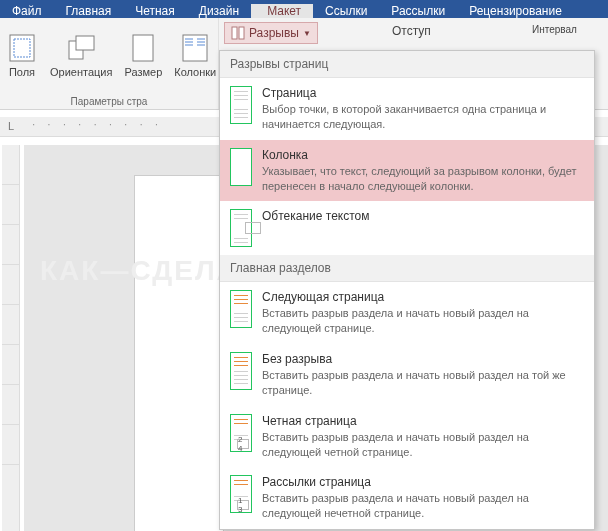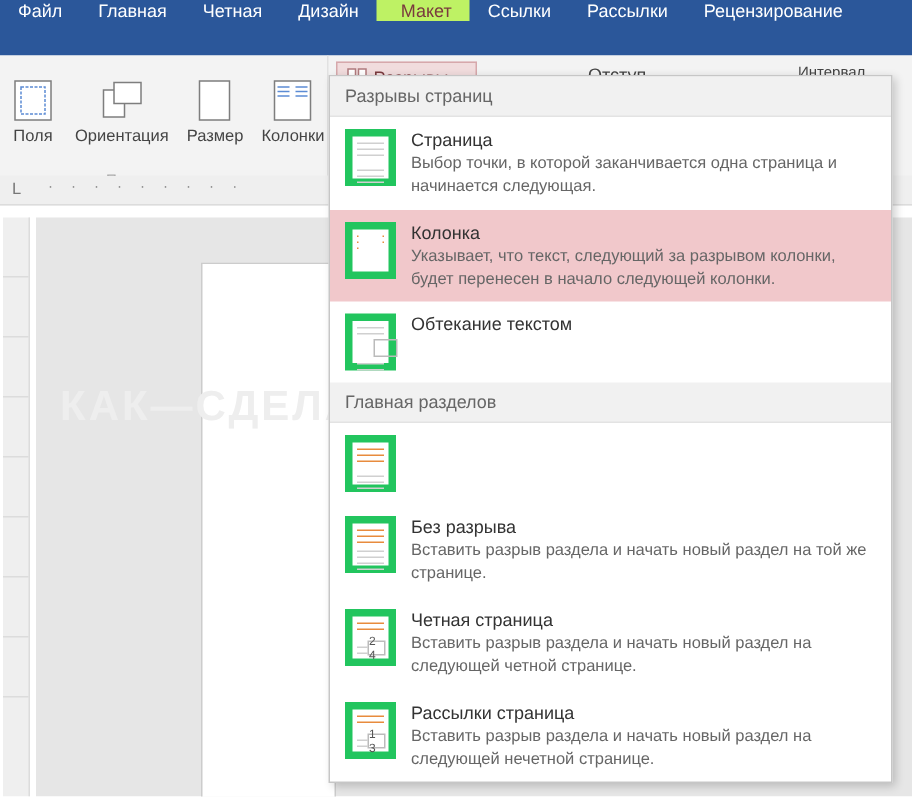"Файл" .titlebar { align-items: flex-start -> flex-end; height: 37px -> 18px }
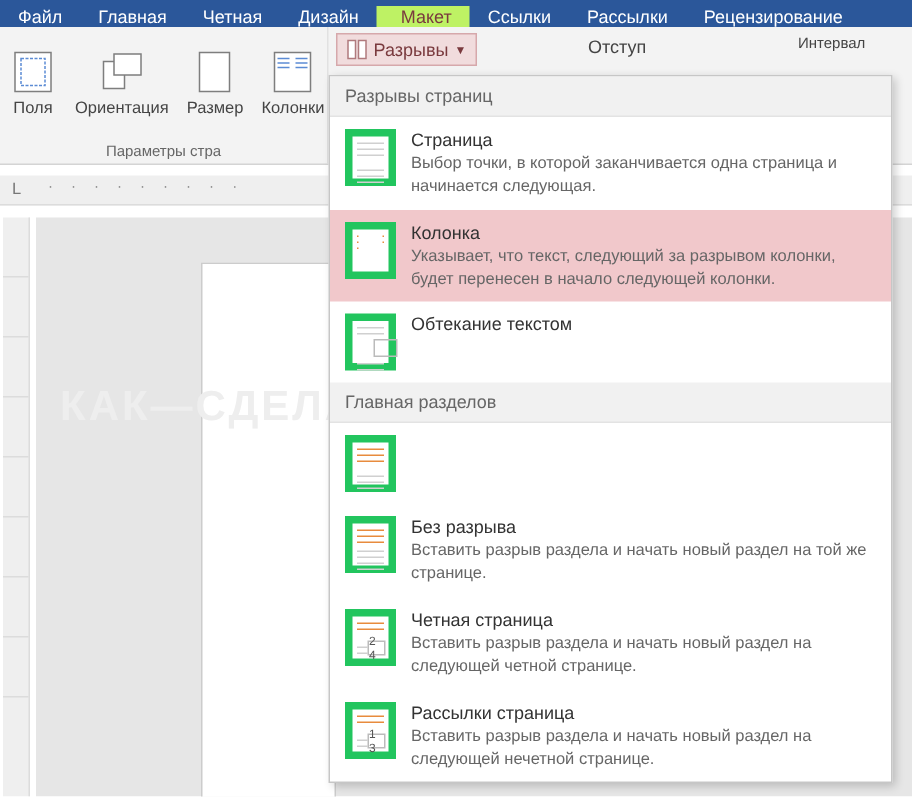"Макет" .tab.active-pink { background: #bef264 -> #e5e5e5 }
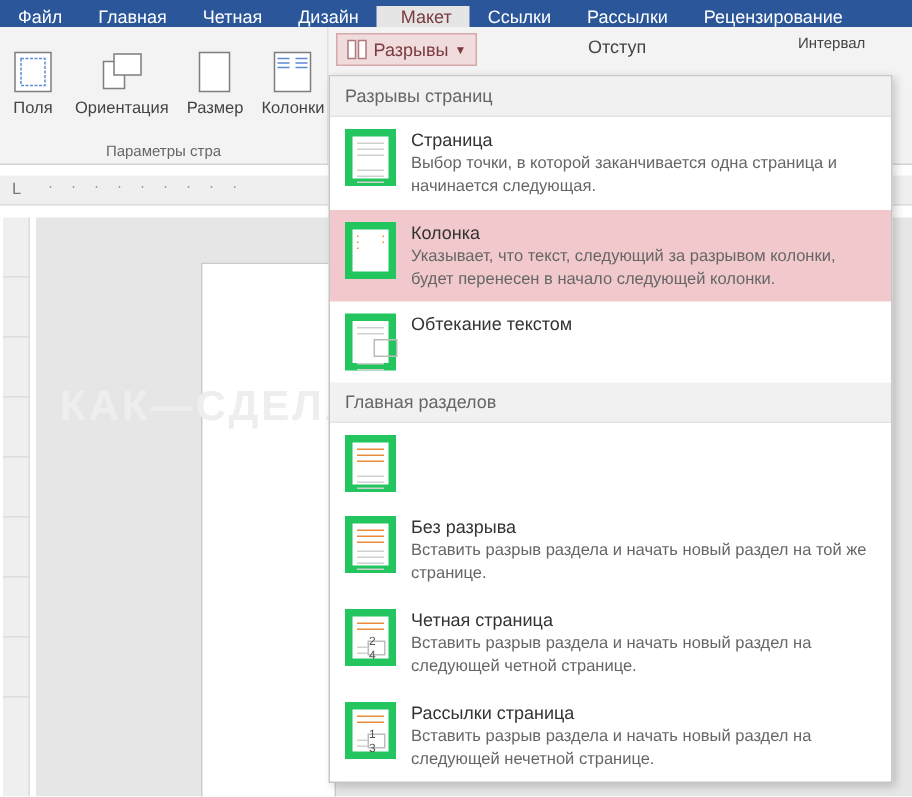"Следующая страница" div.txt { html: none -> <div> <div>Следующая страница</div> <div>Вставить разрыв раздела и начать новый раздел на следующей странице.</div> </div> }
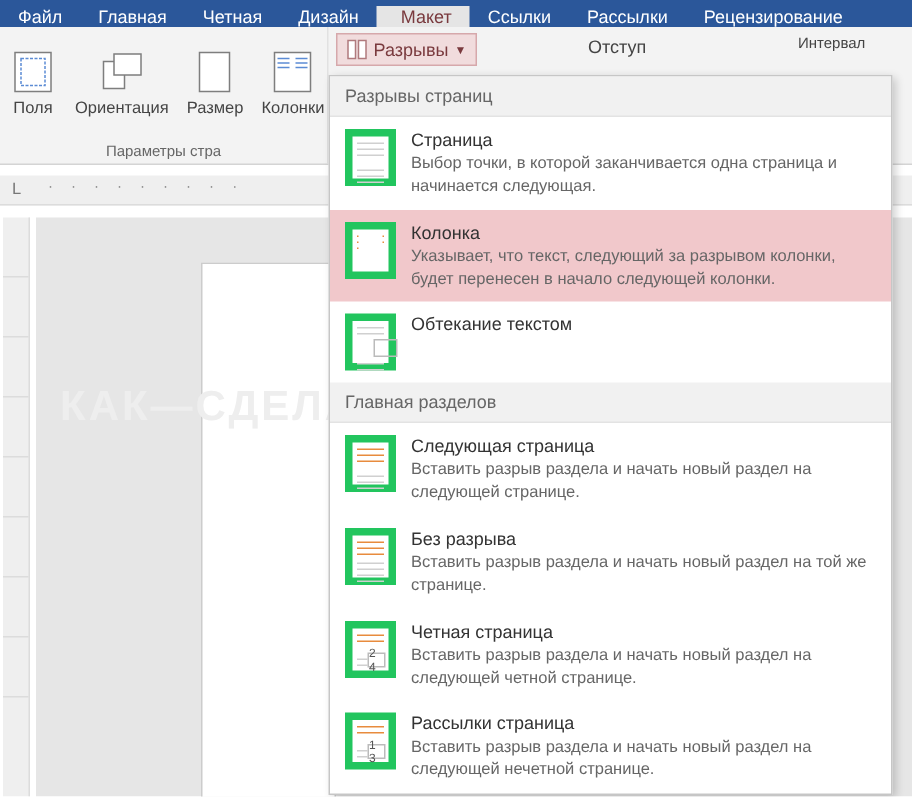"2 4" .dd-item .icon { border: 5px solid #22c55e -> 1px solid #22c55e; width: 34px -> 22px }
